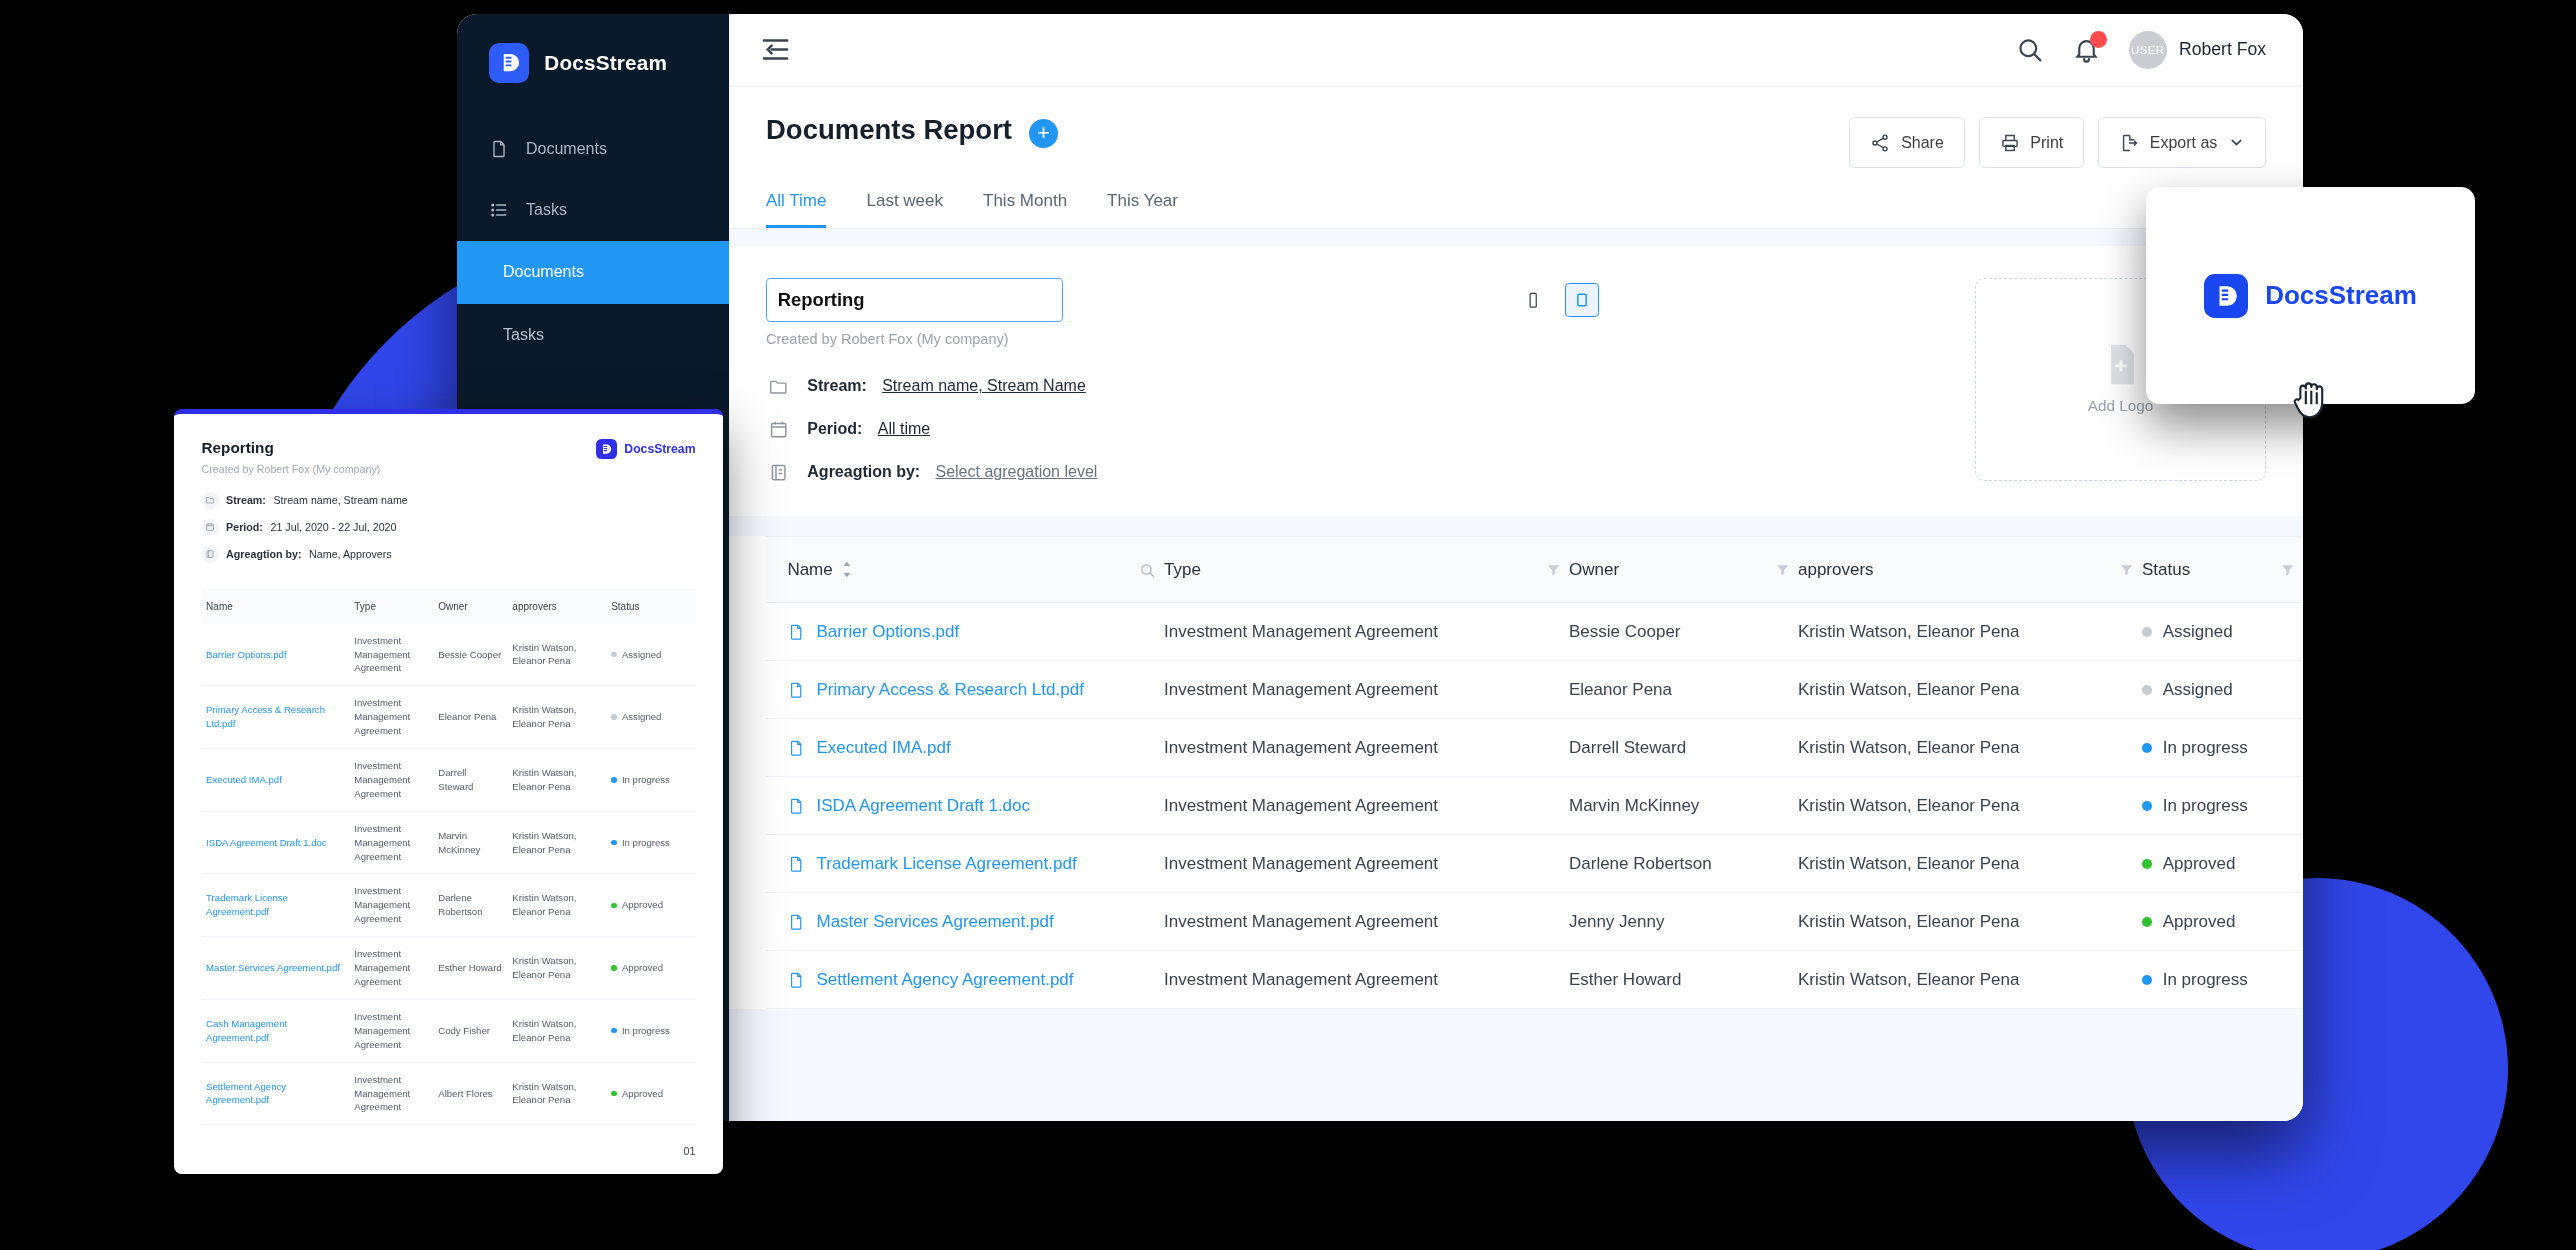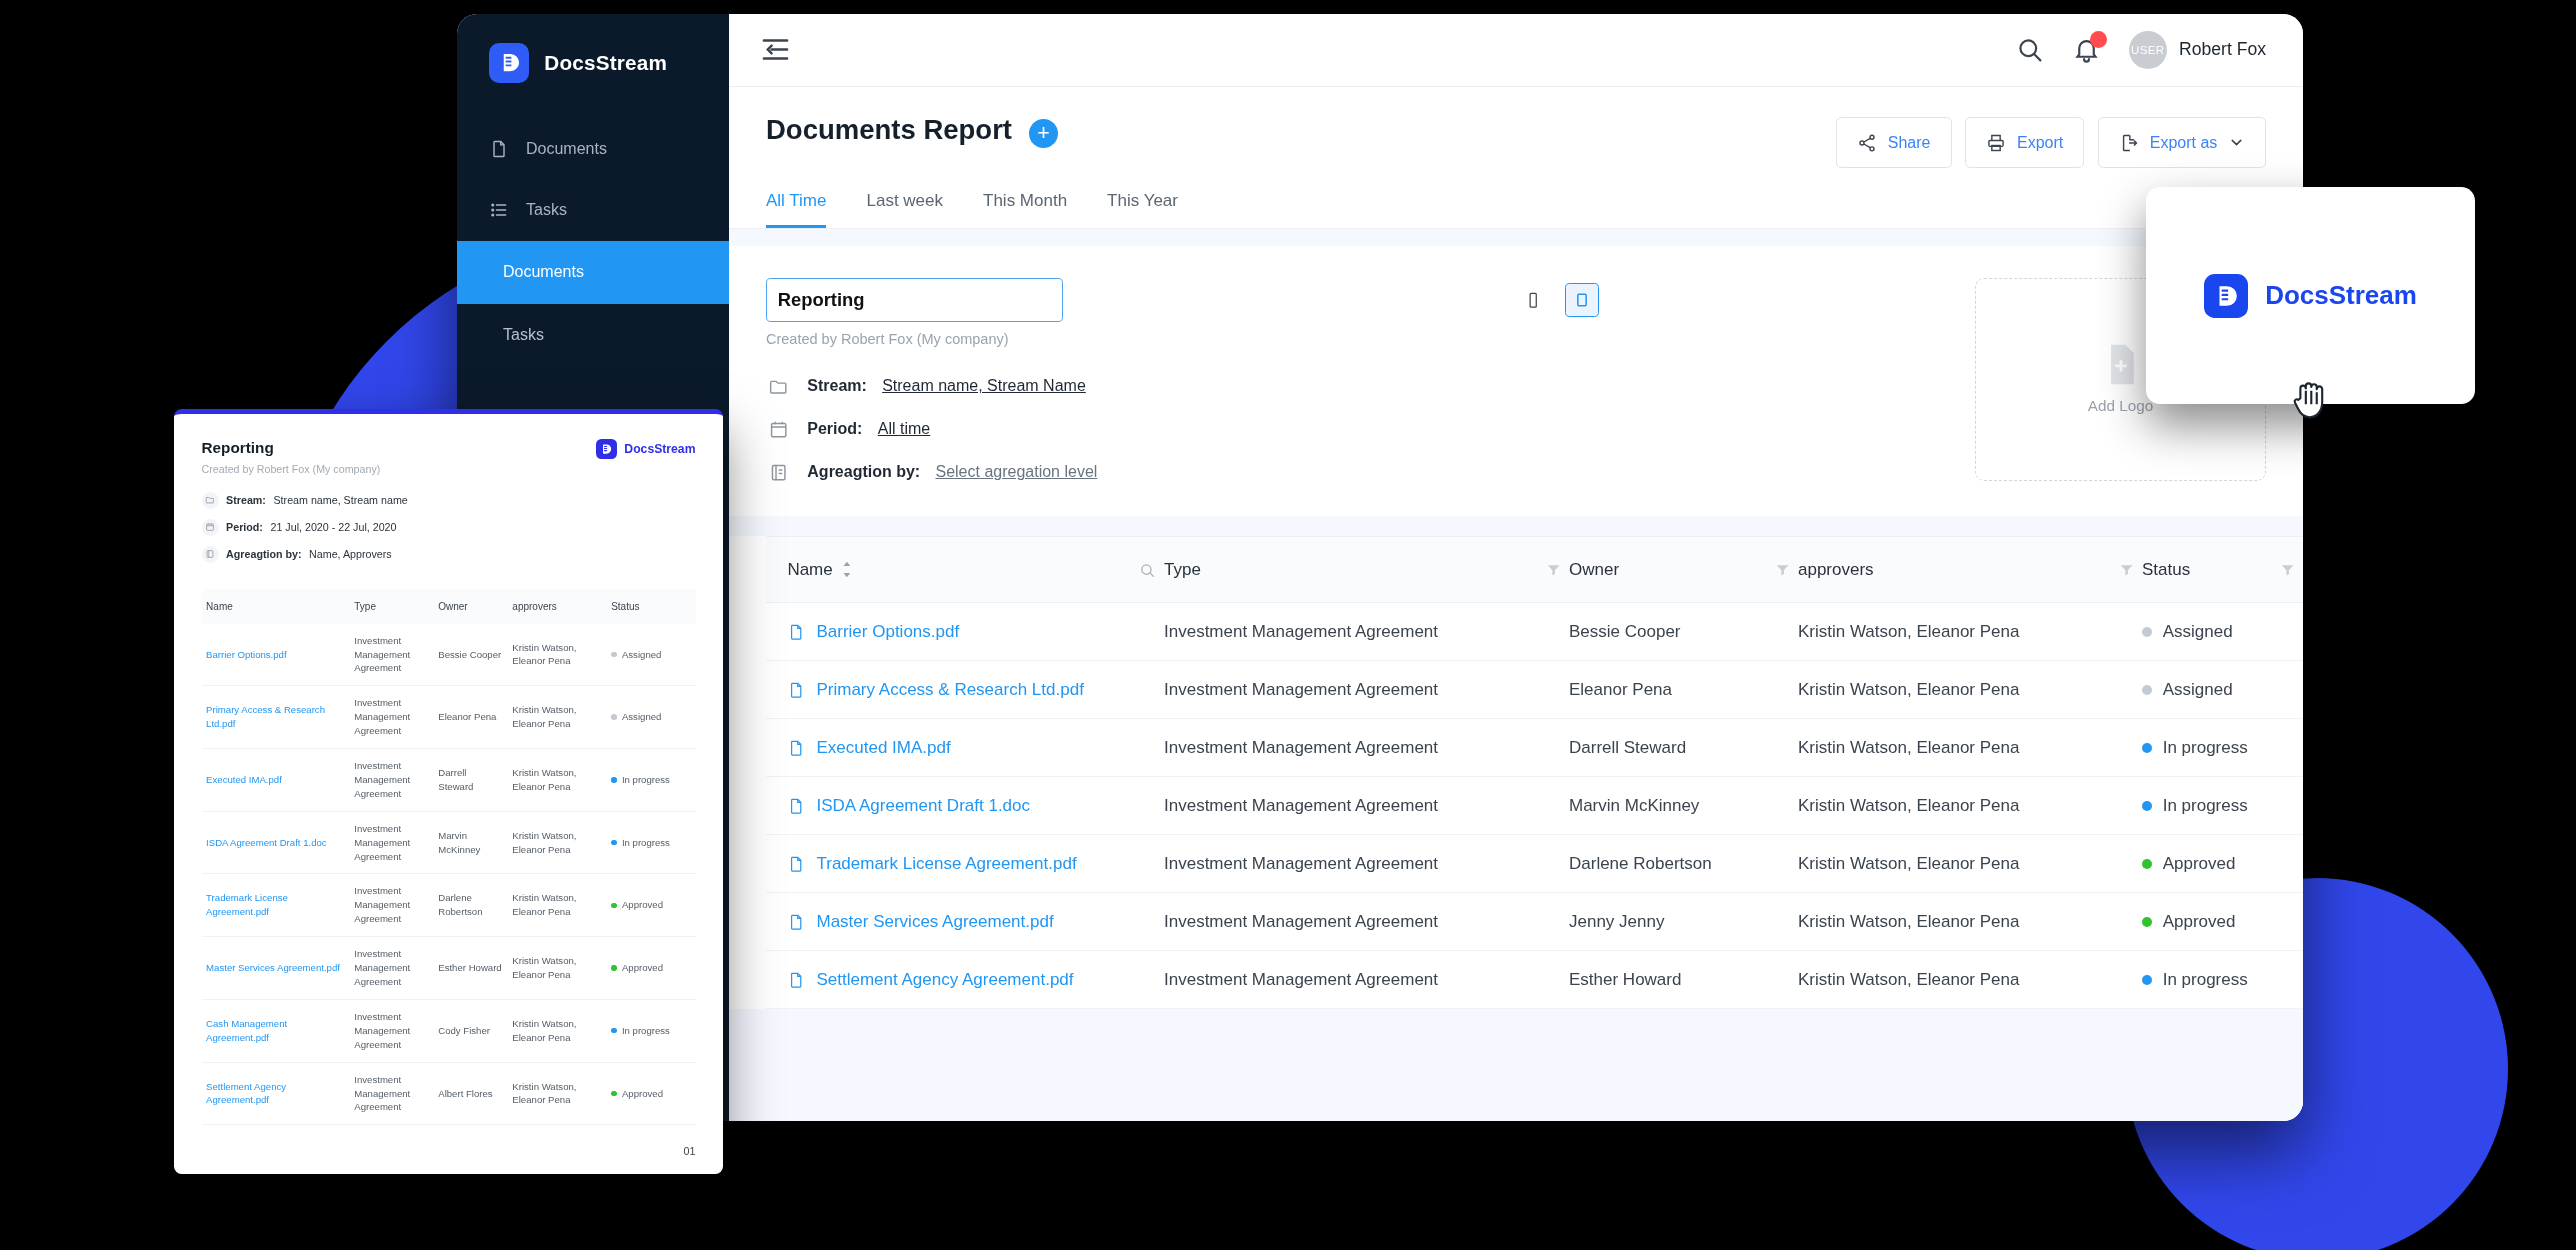"Share" .btn { color: #3b82f6 -> #404040 }
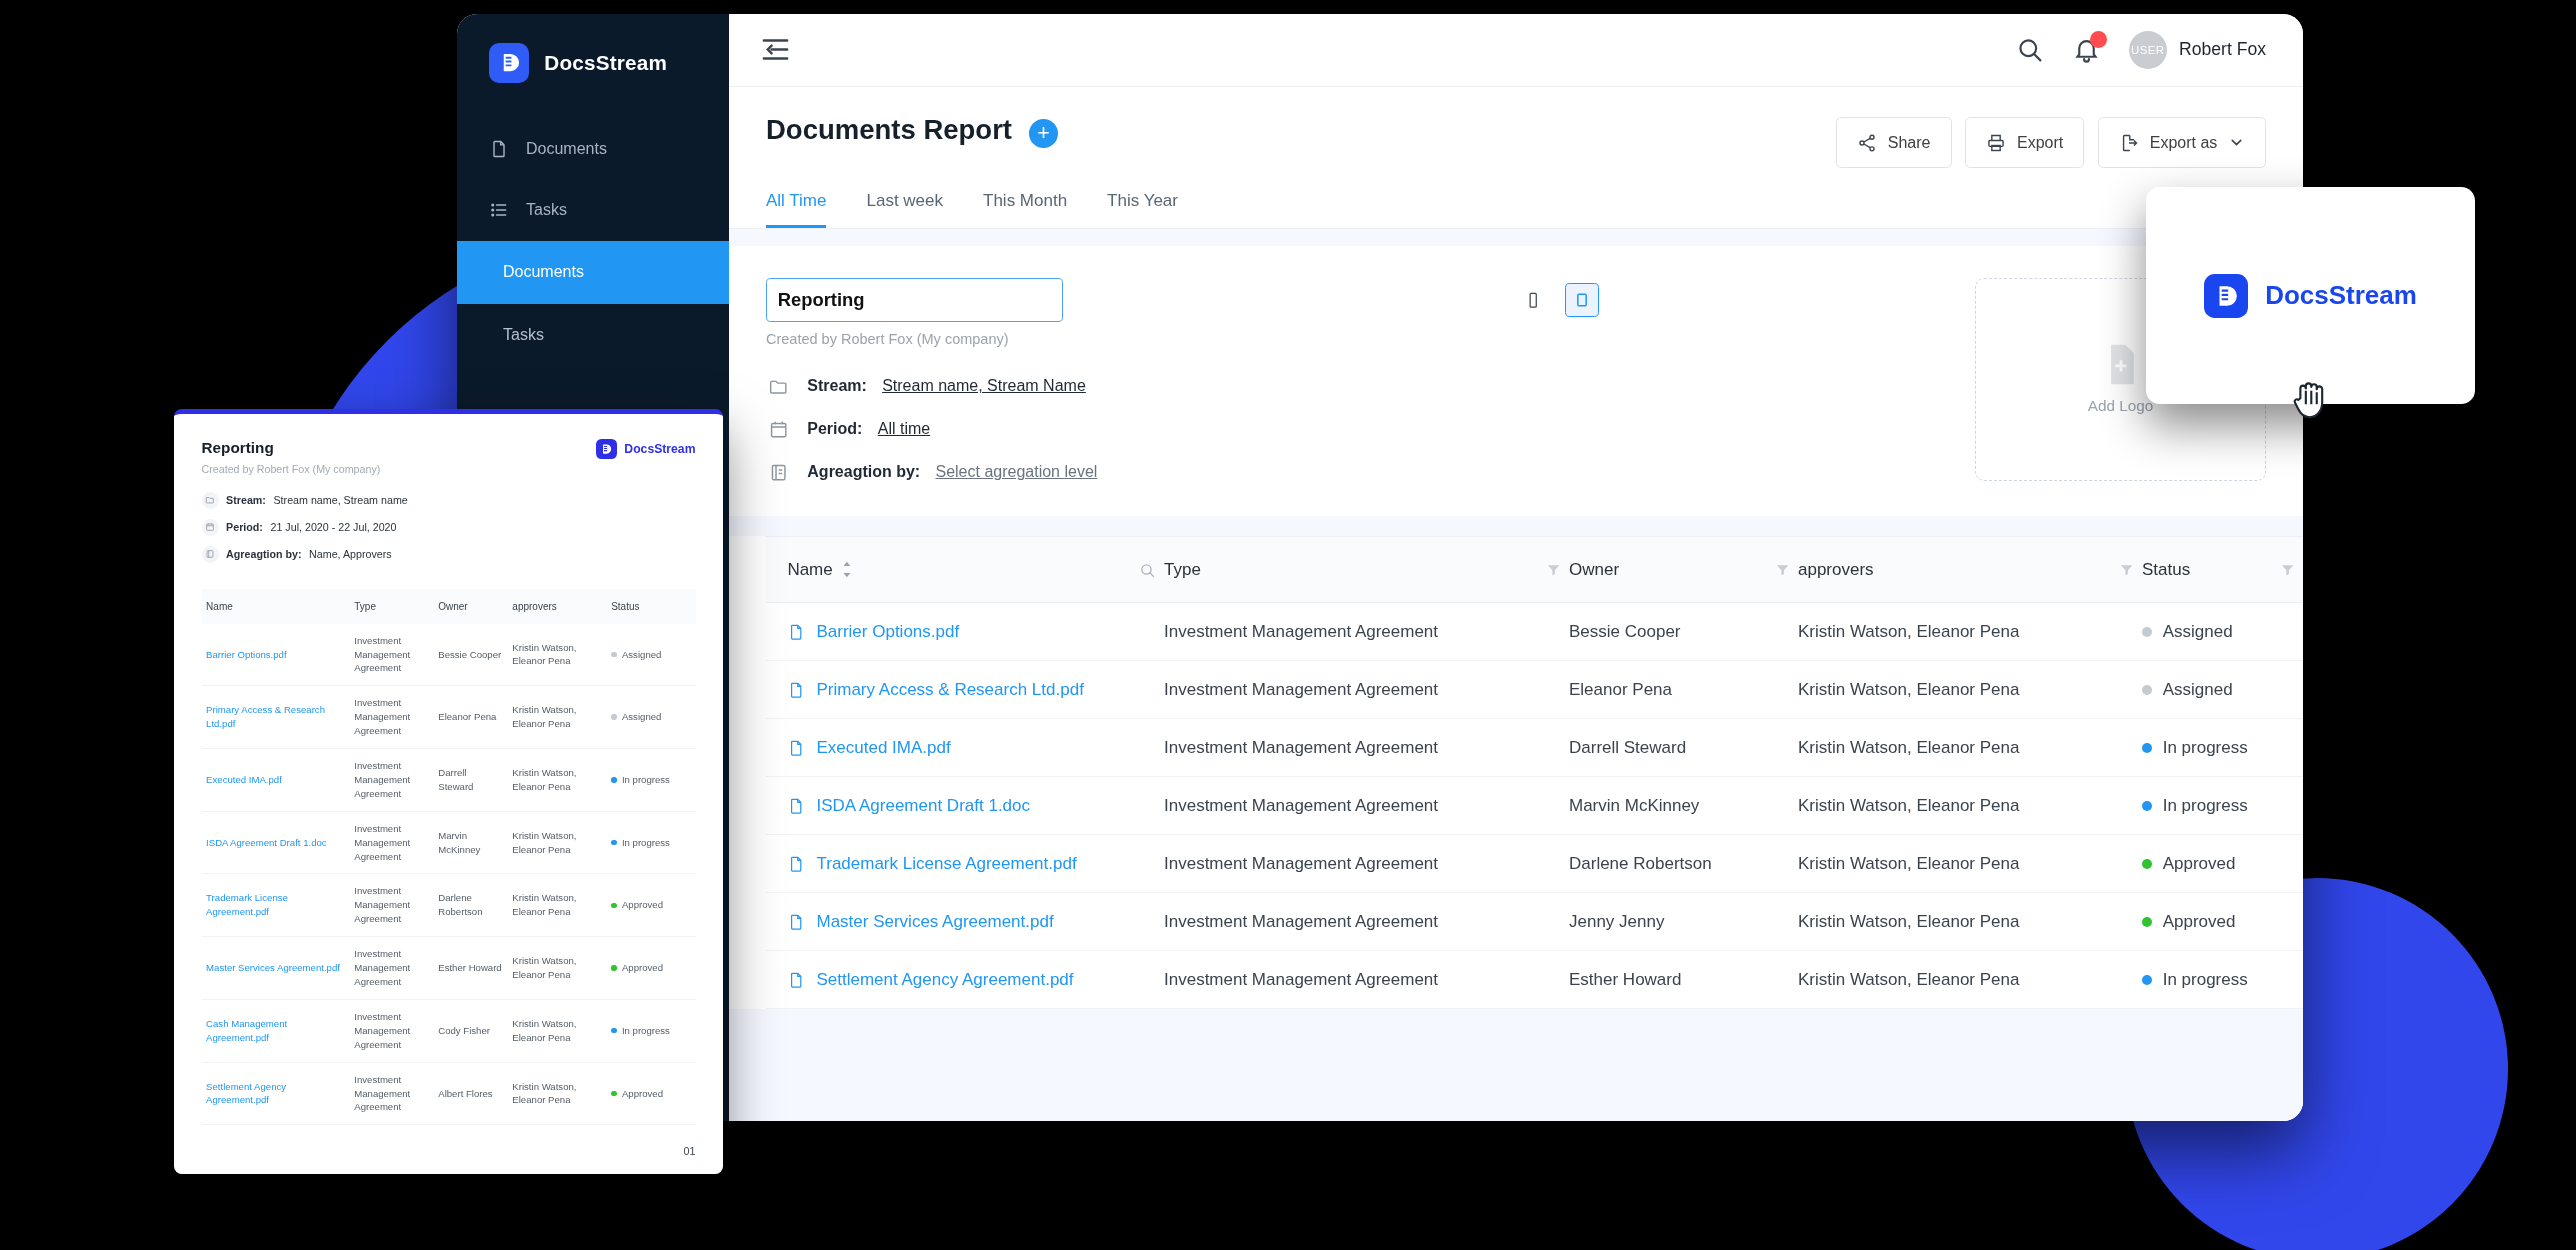"Export" span { text: Export -> Print }
